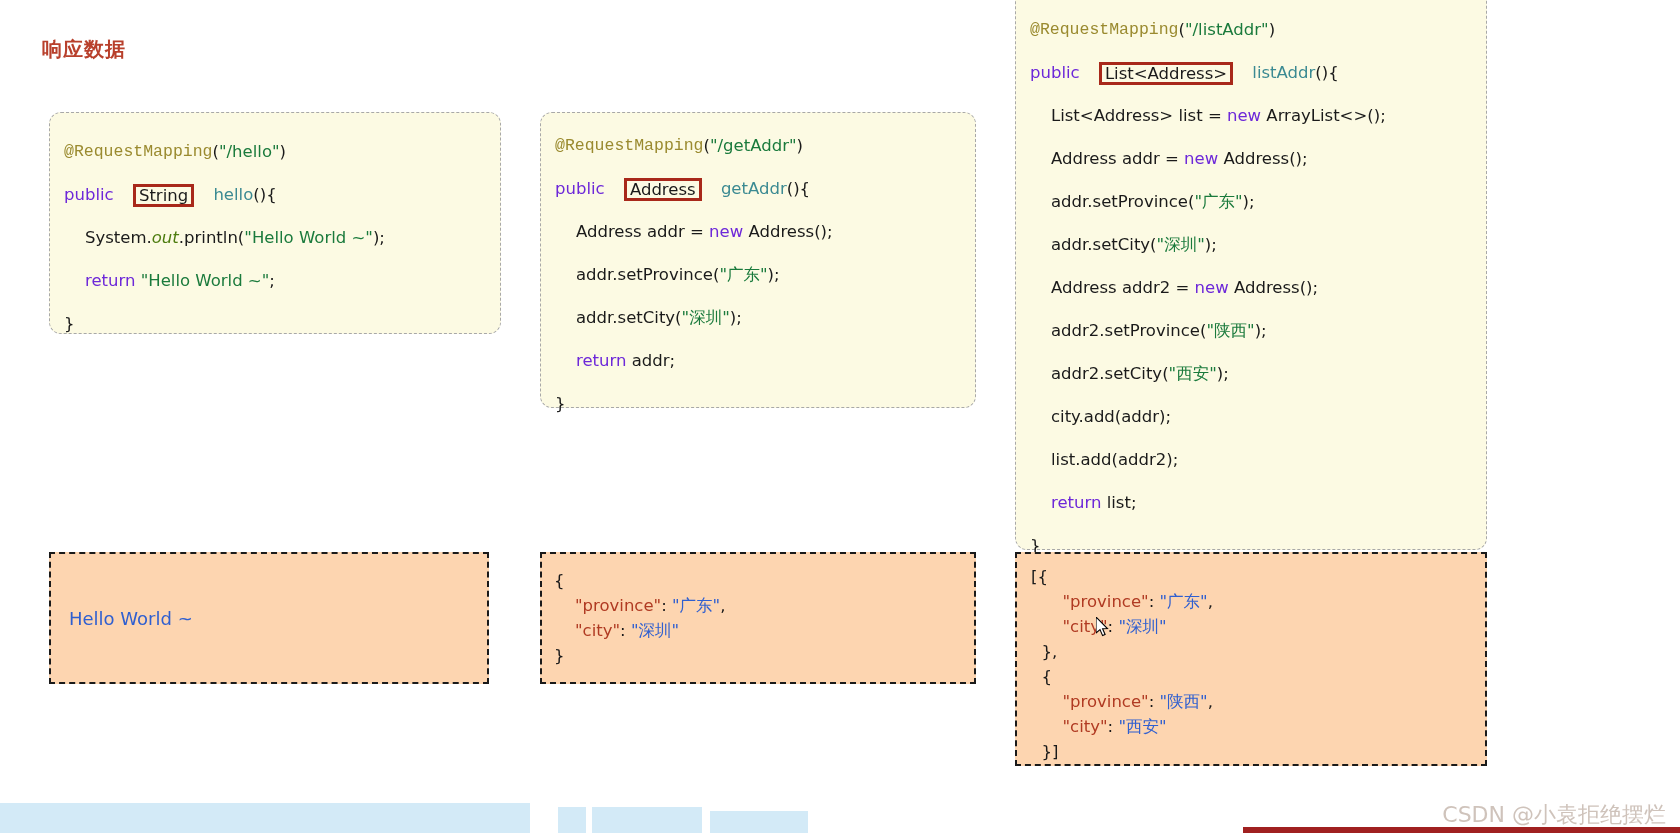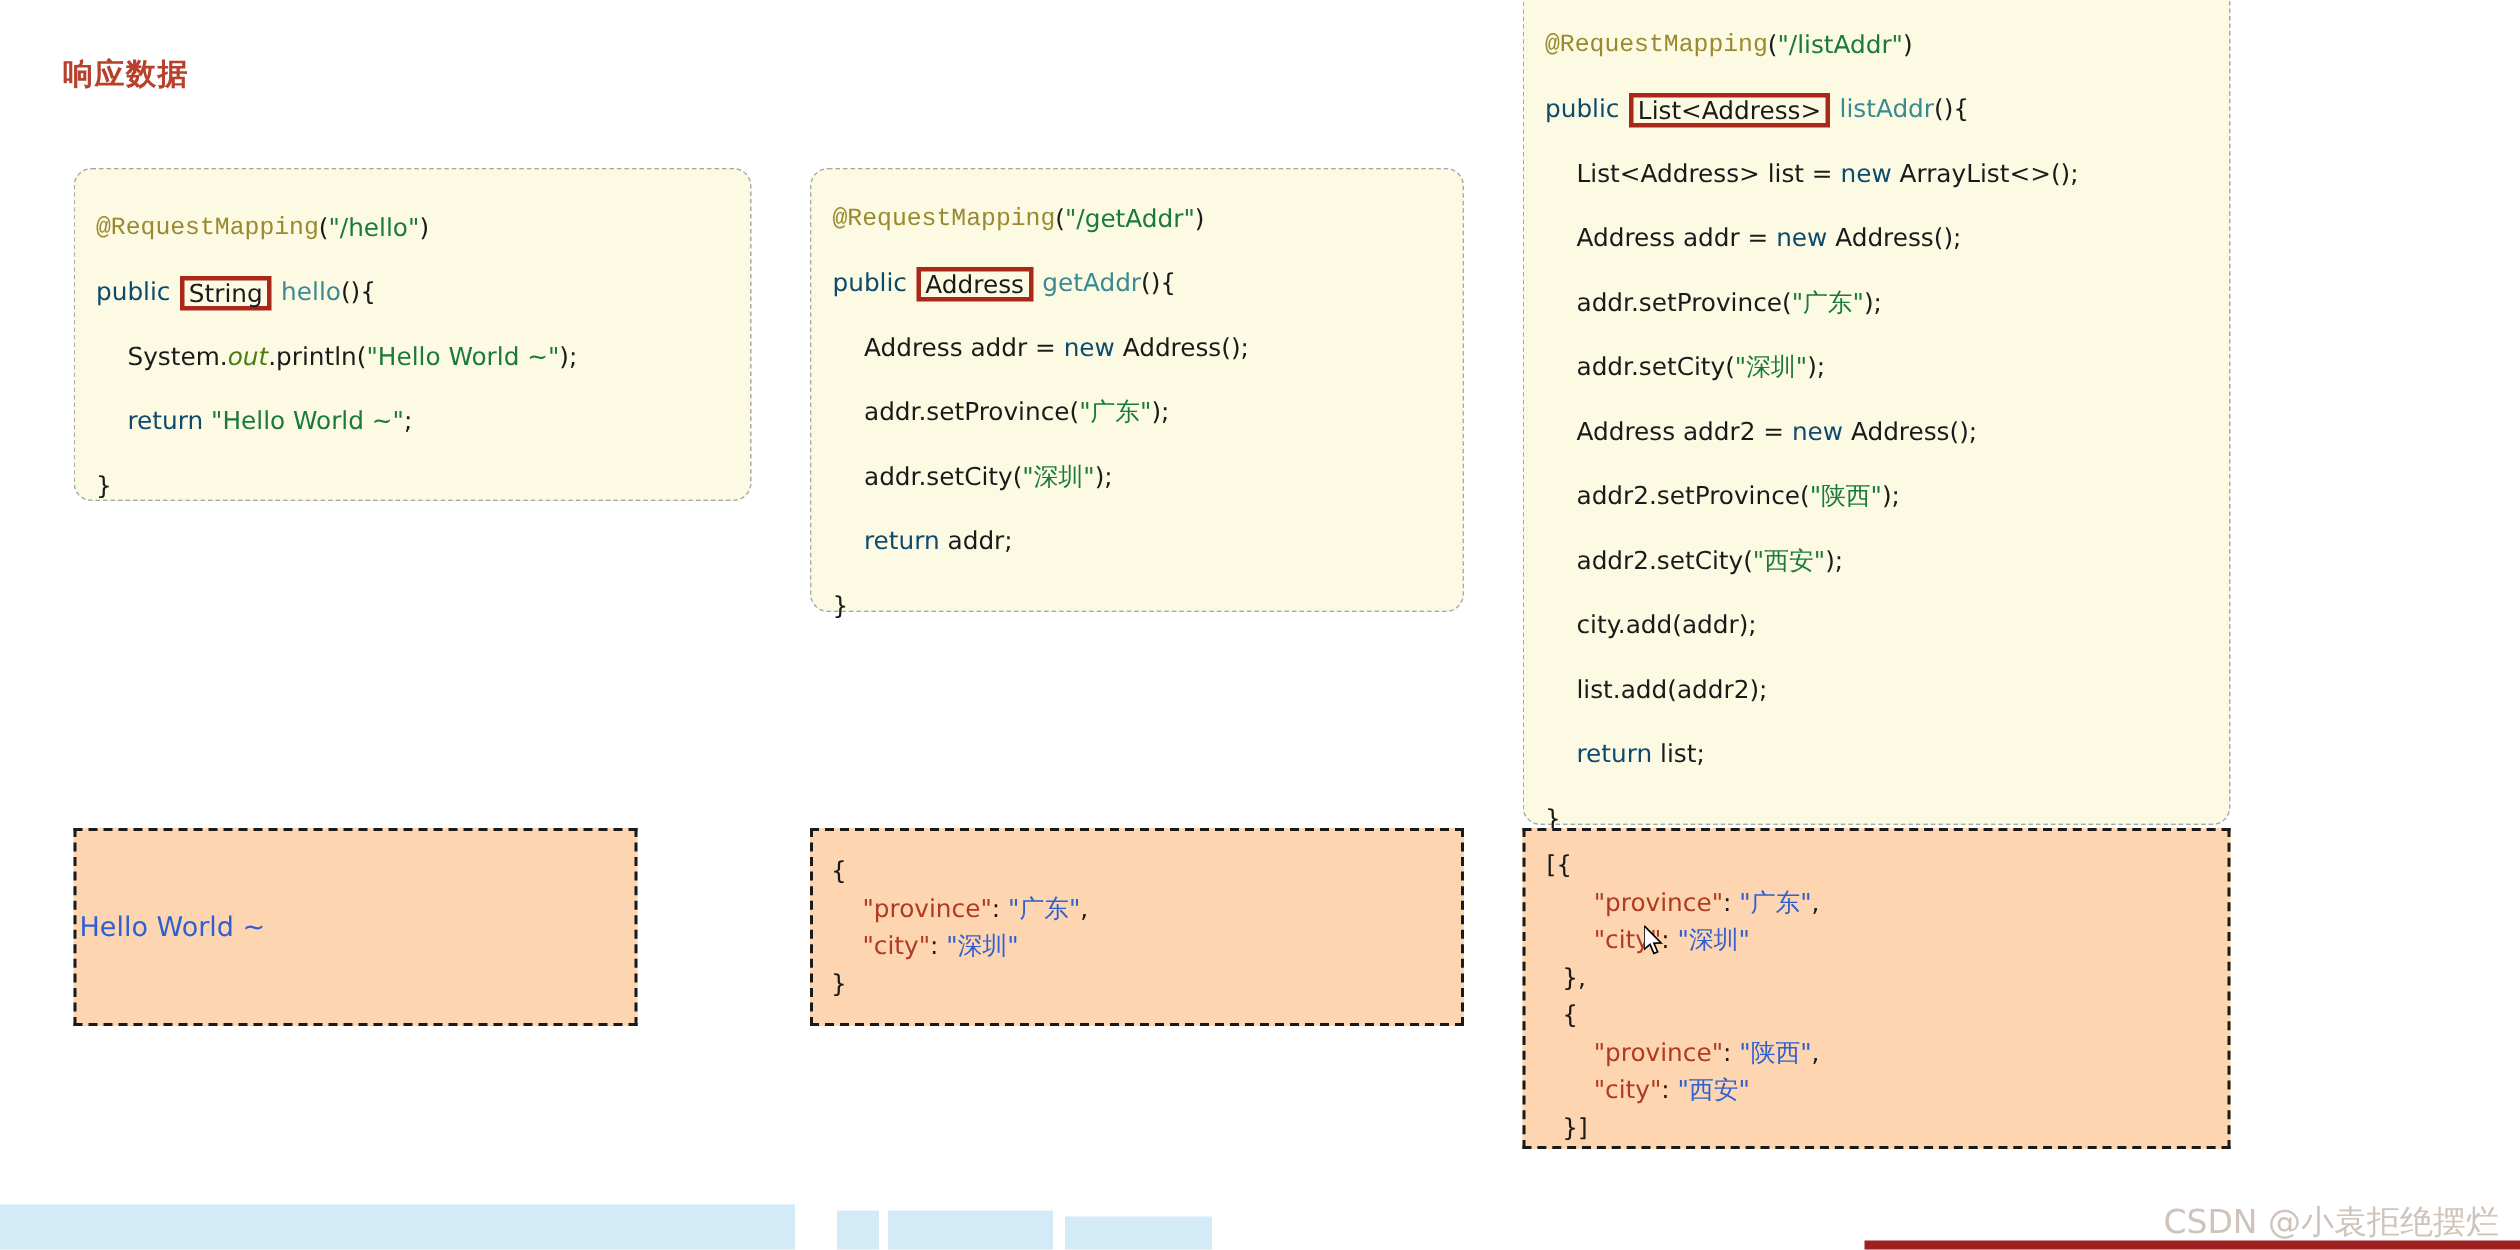"public" .kw { color: #0c4a6e -> #6d28d9 }
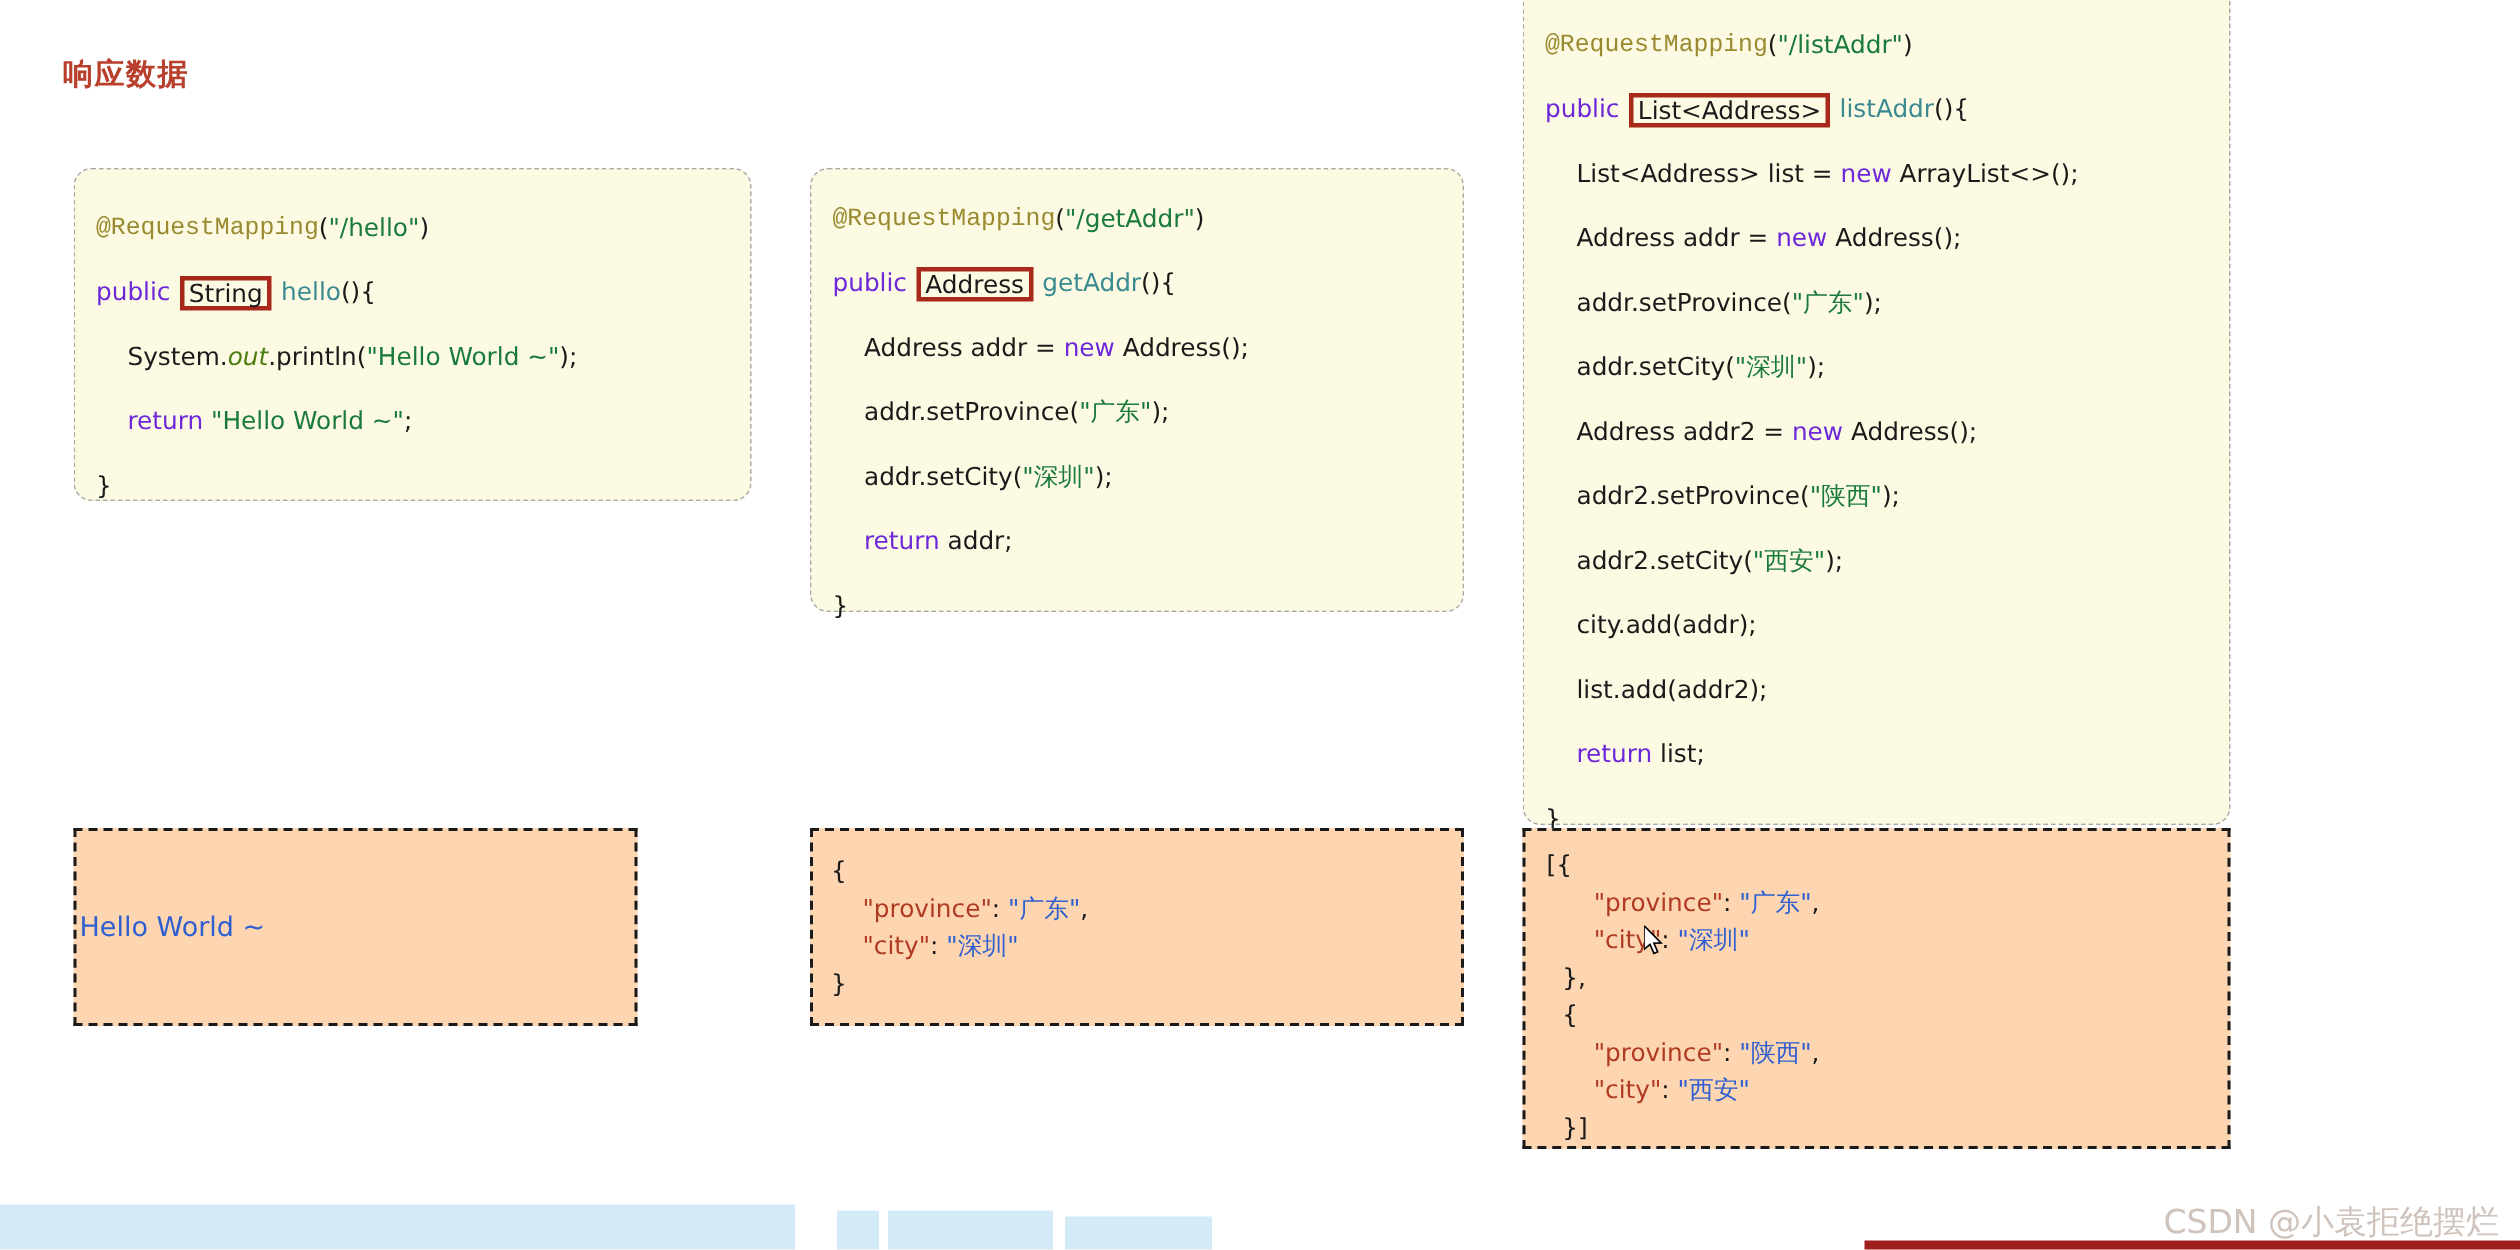"List<Address>" .hl { margin: 0 1px -> 0 14px }
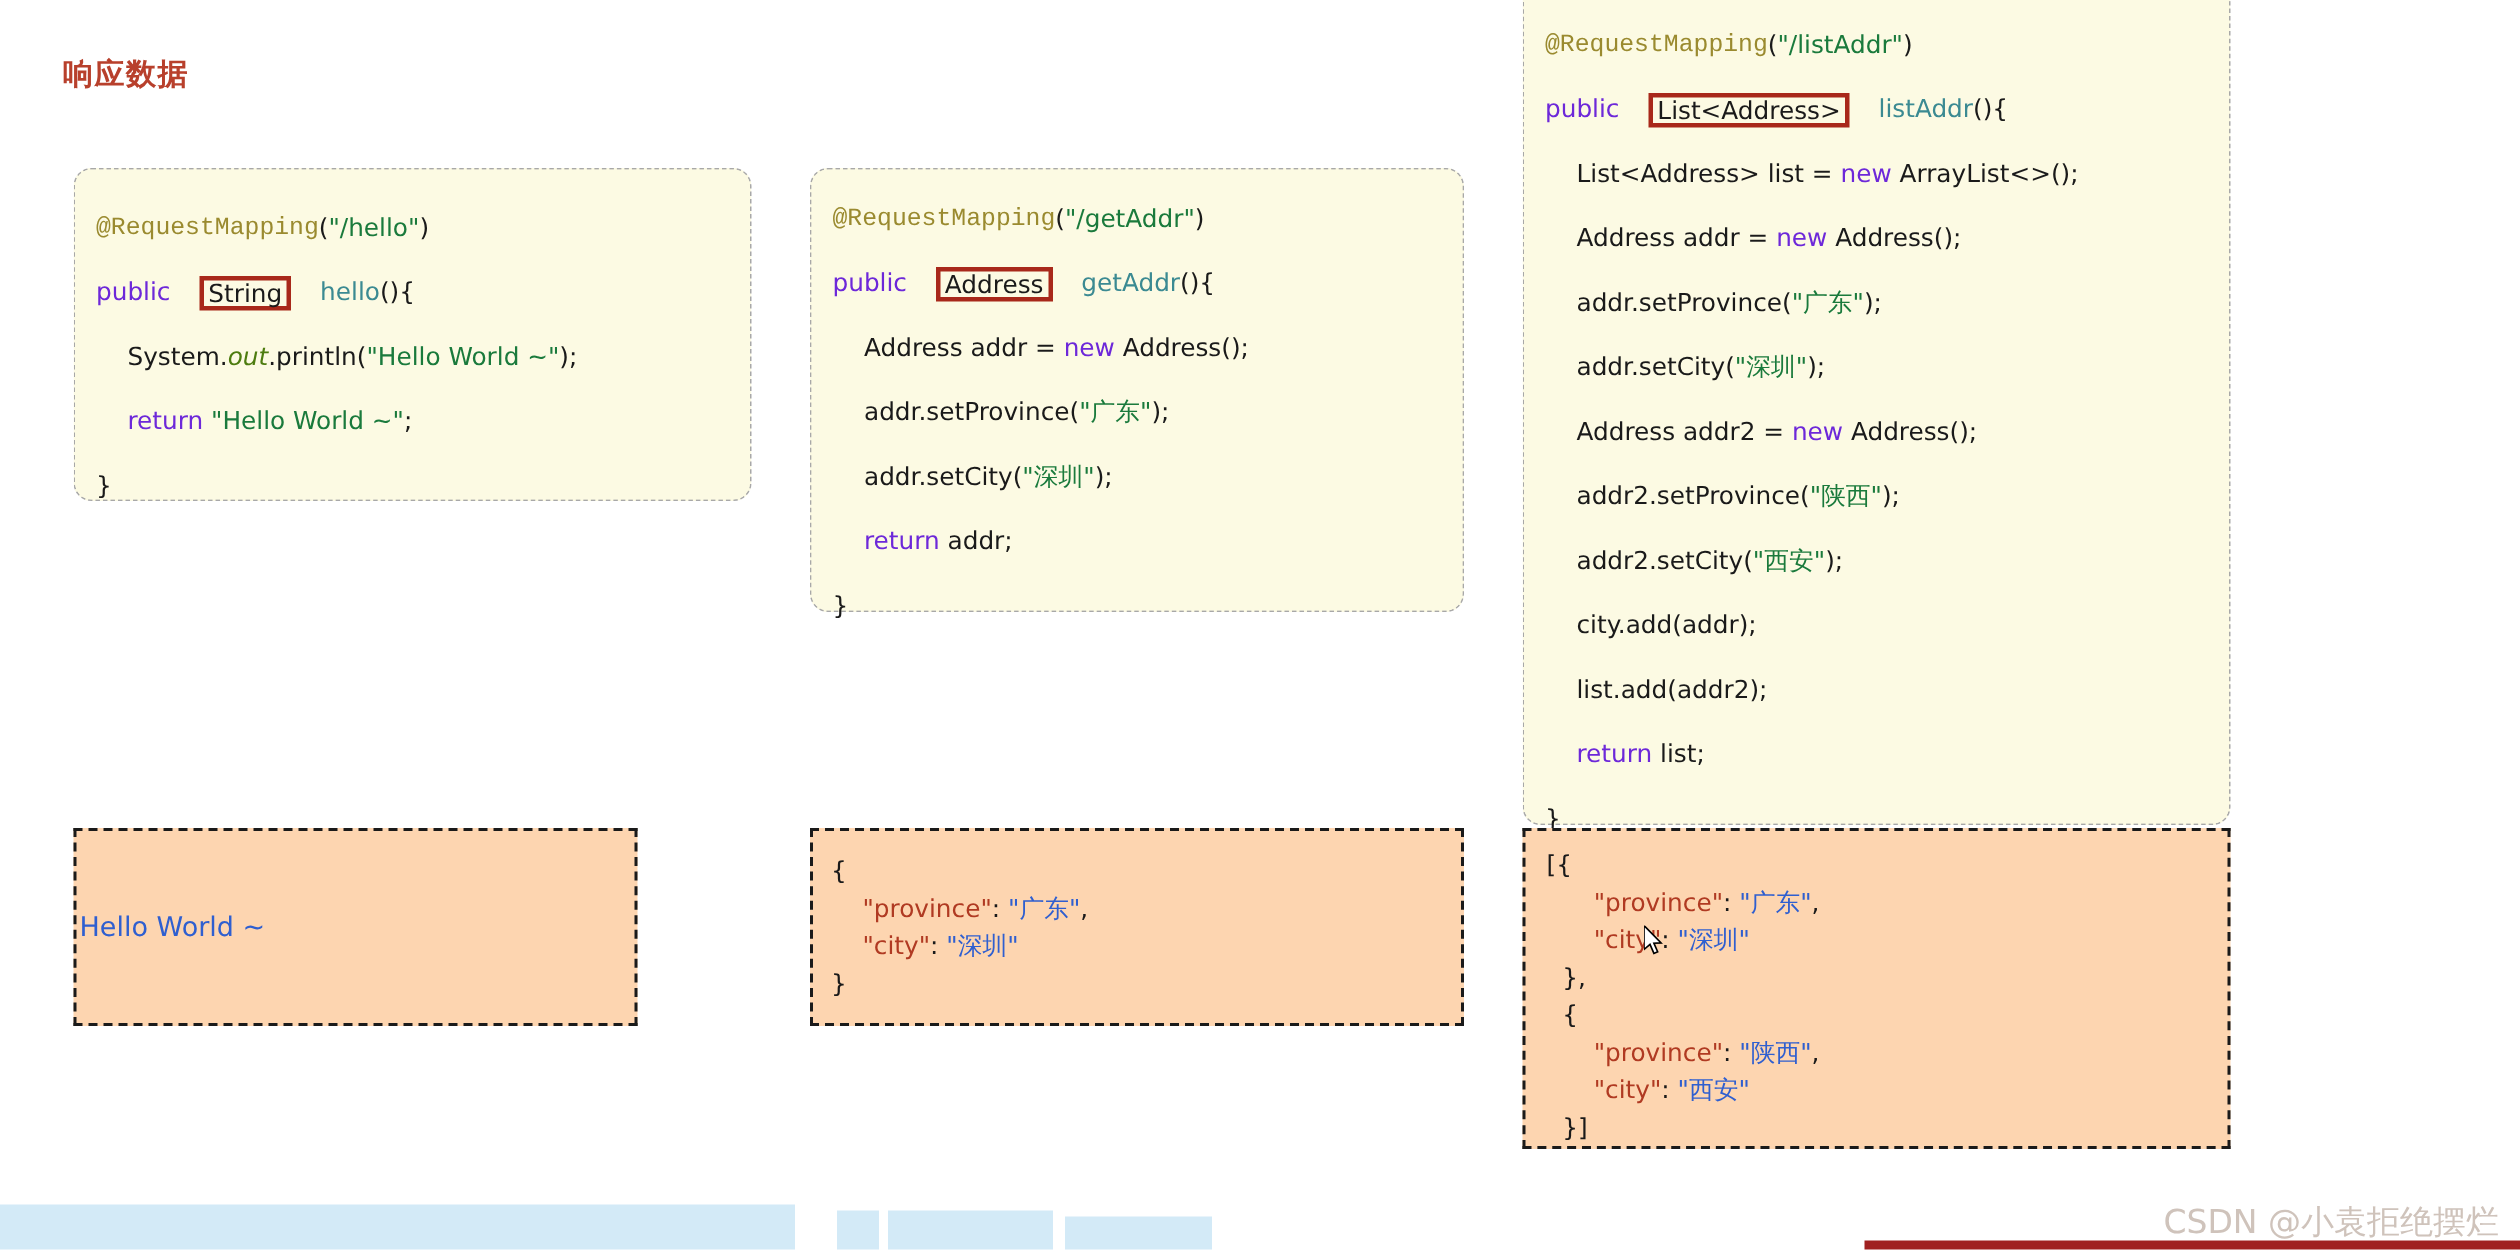"Hello World ~" #out-hello { padding-left: 2px -> 18px; width: 376px -> 440px }
